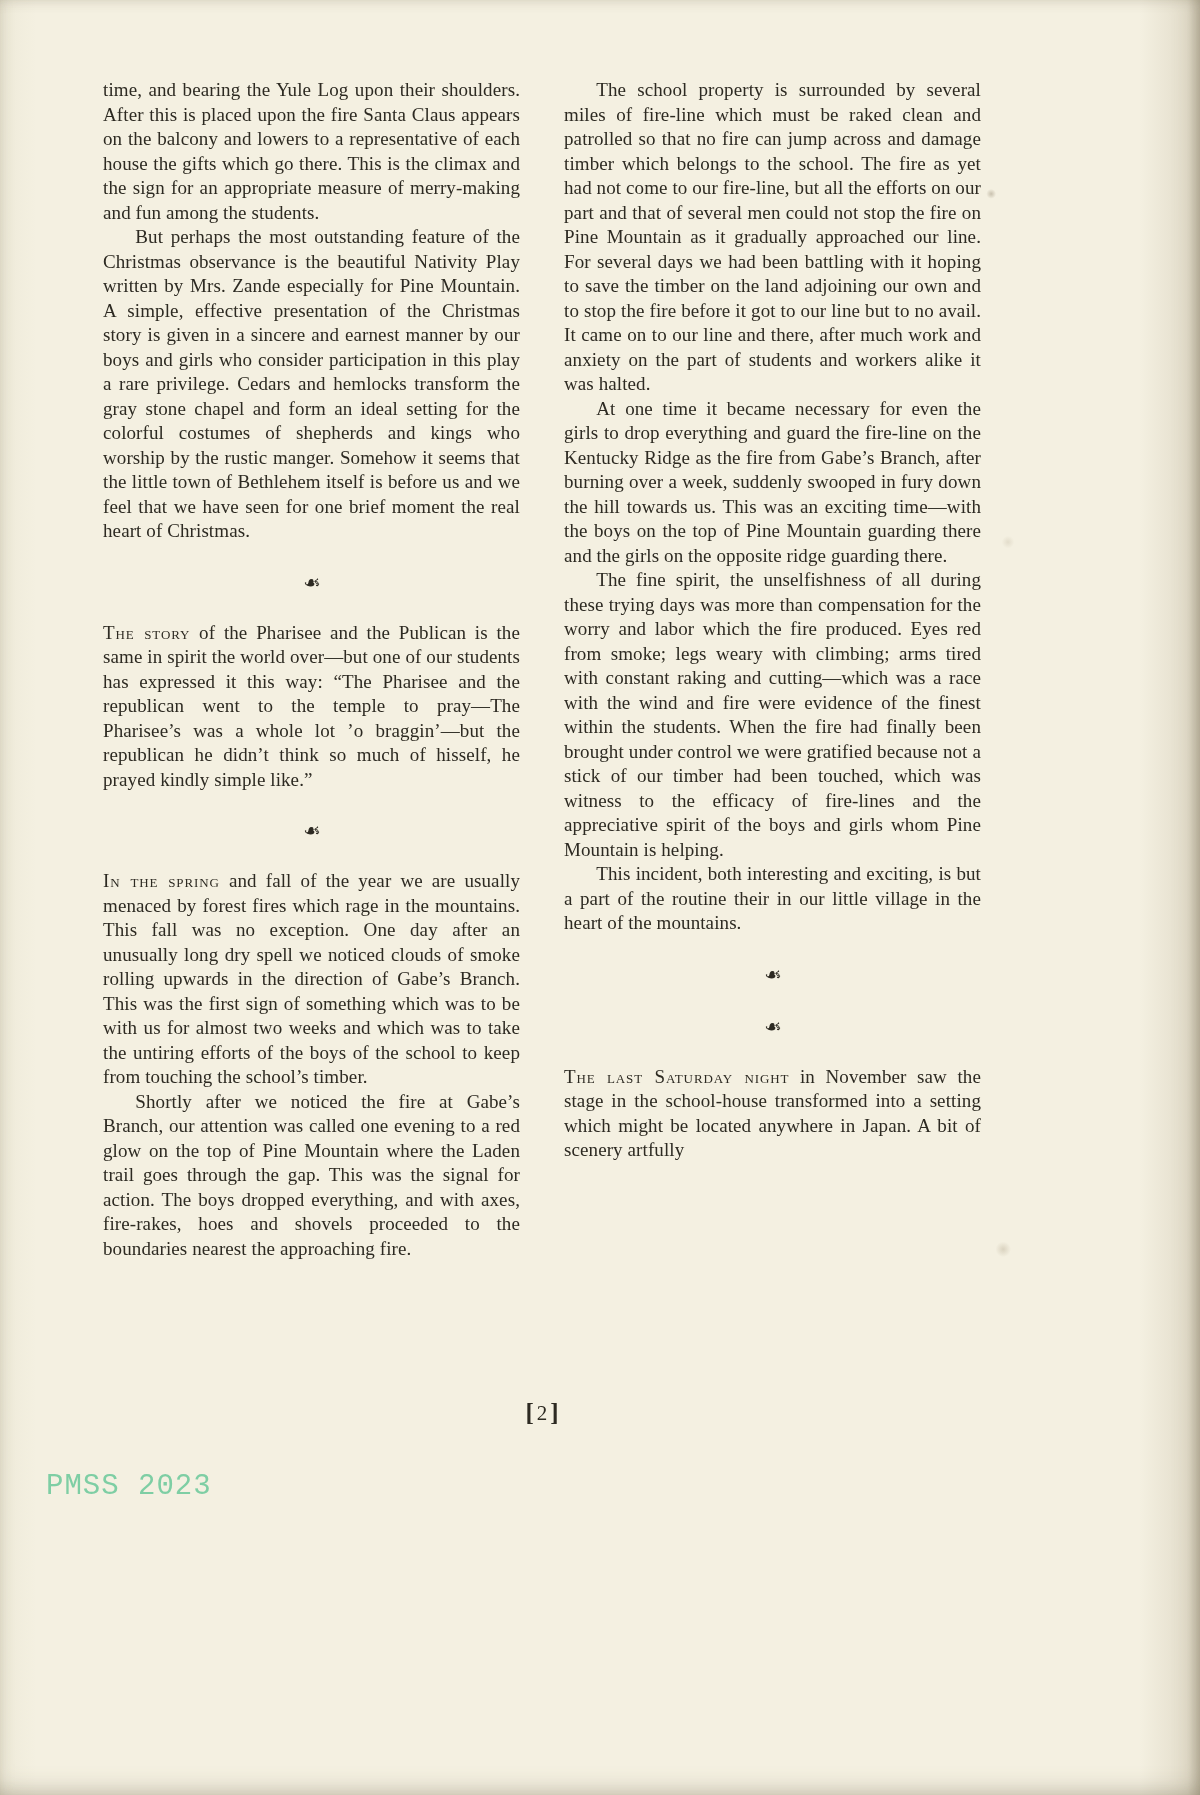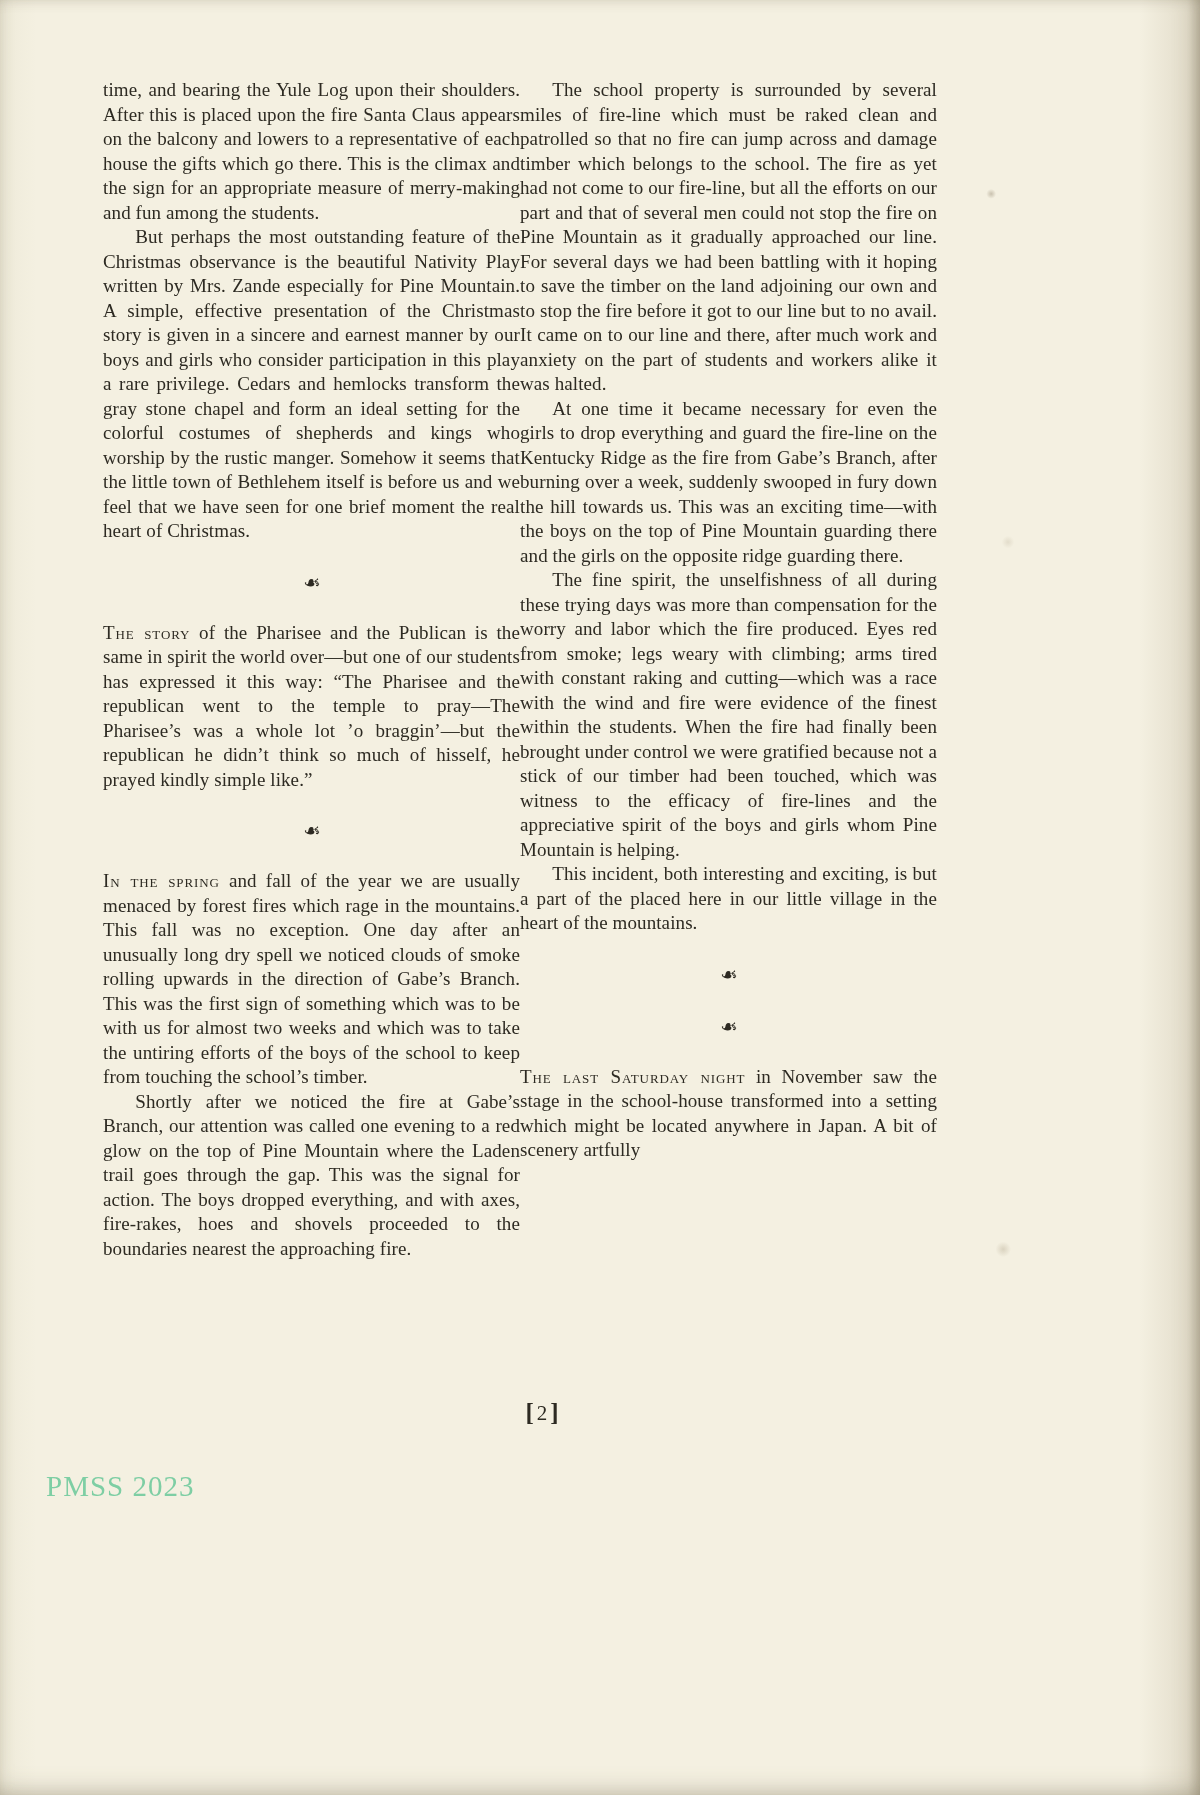"time, and bearing the Yule" .content { gap: none -> 44px }
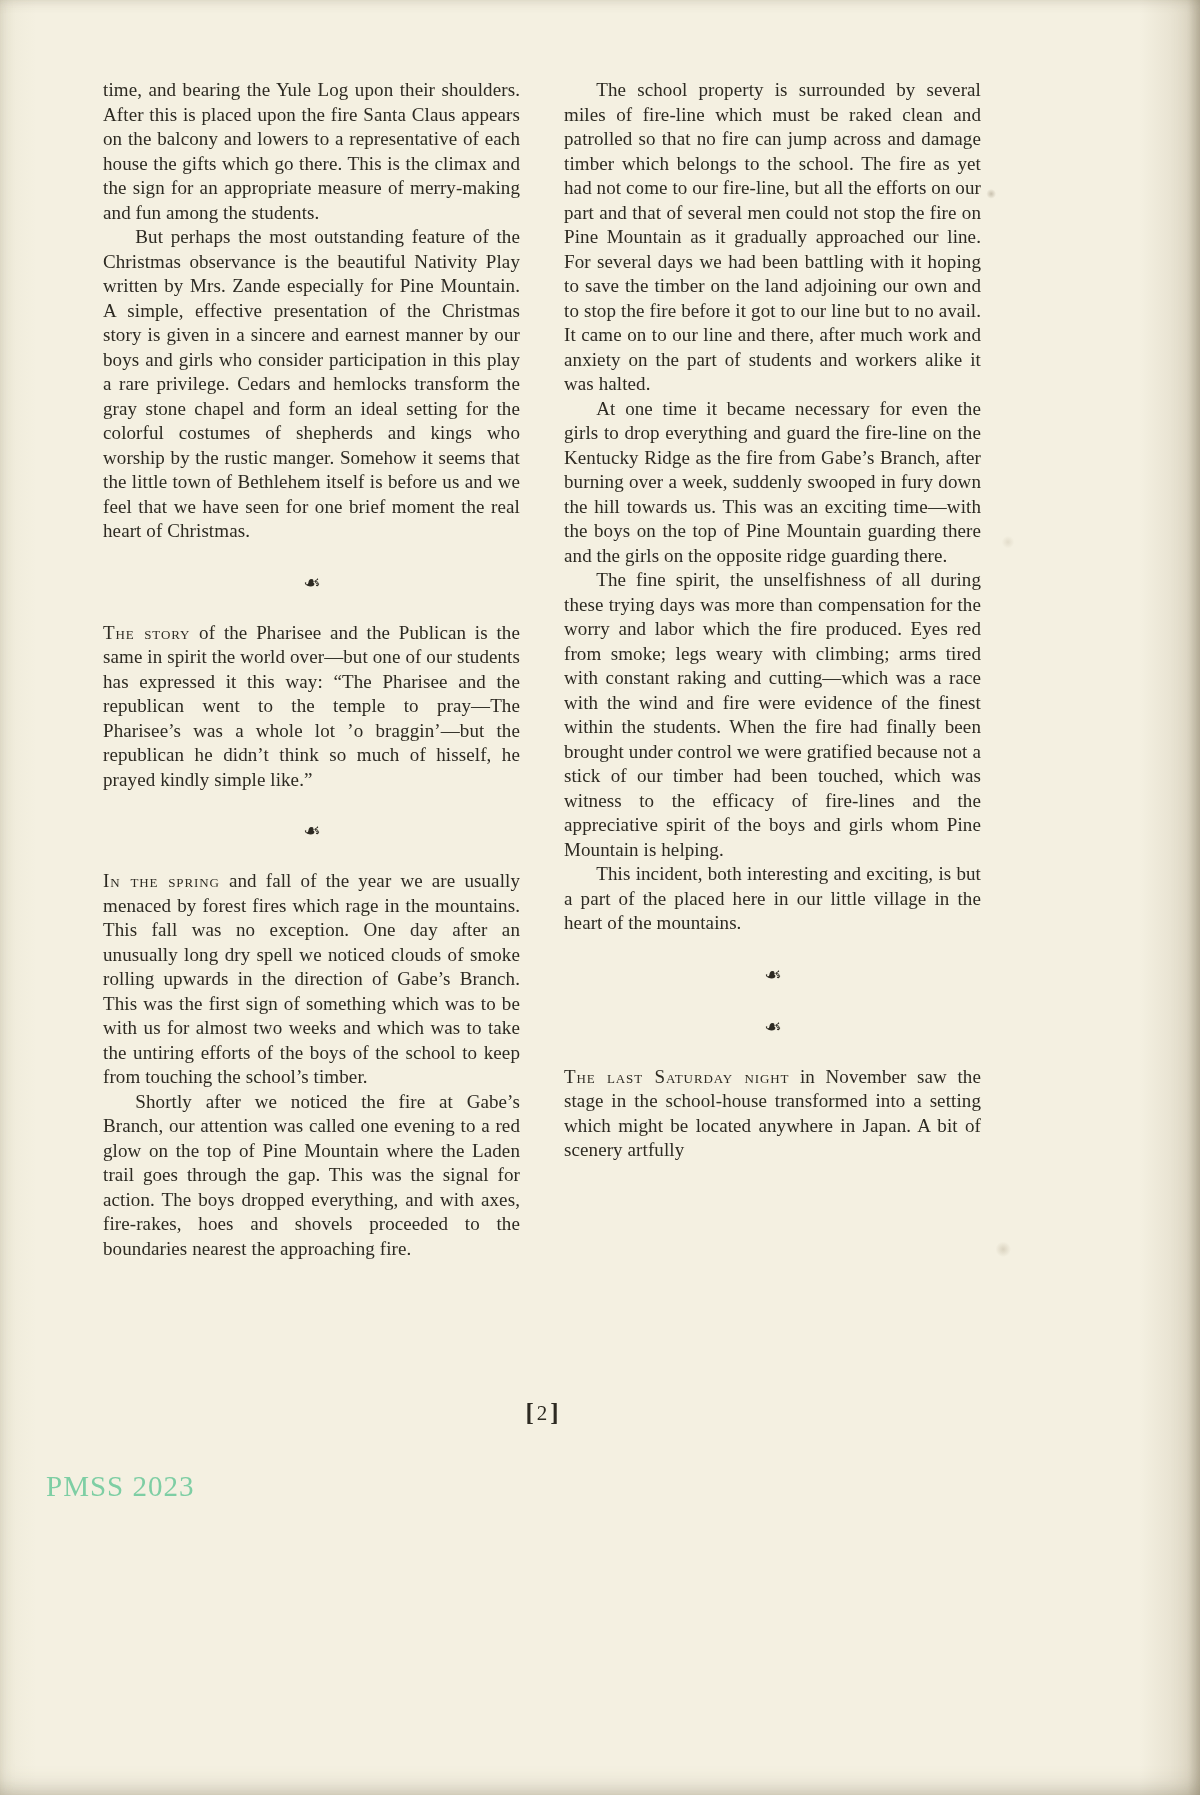"This incident, both interesting and" p.para { text: placed here -> routine their }
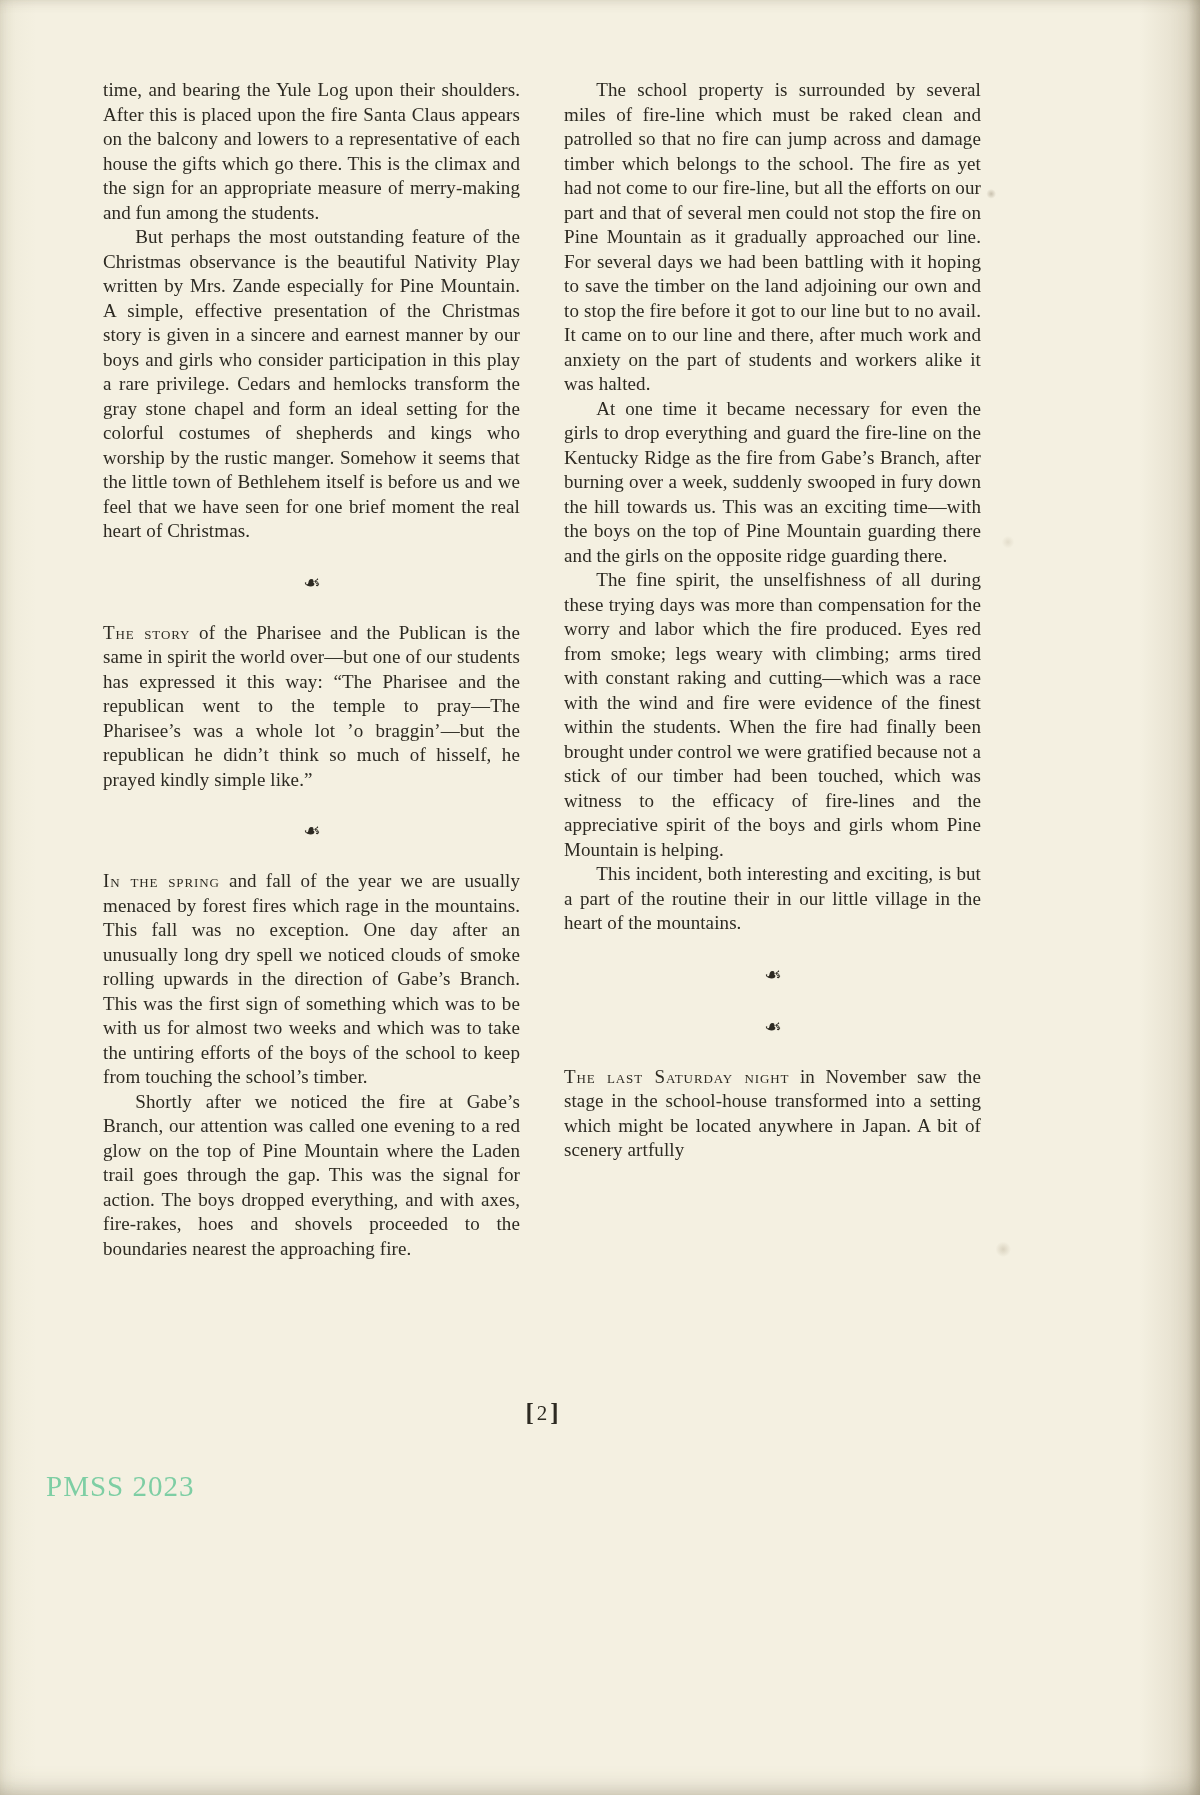"PMSS 2023" .watermark { font-family: Liberation Serif, serif -> Liberation Mono, monospace }
